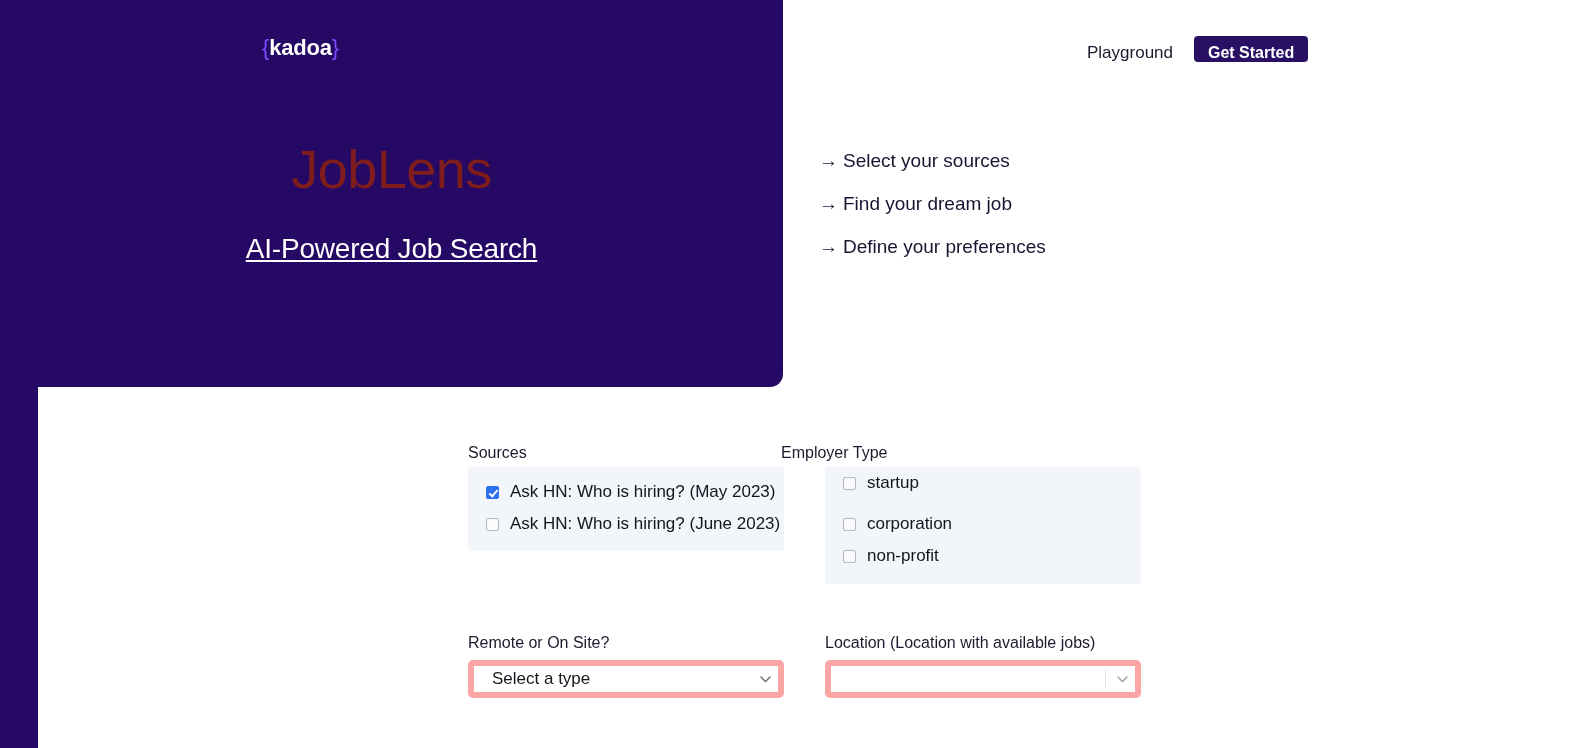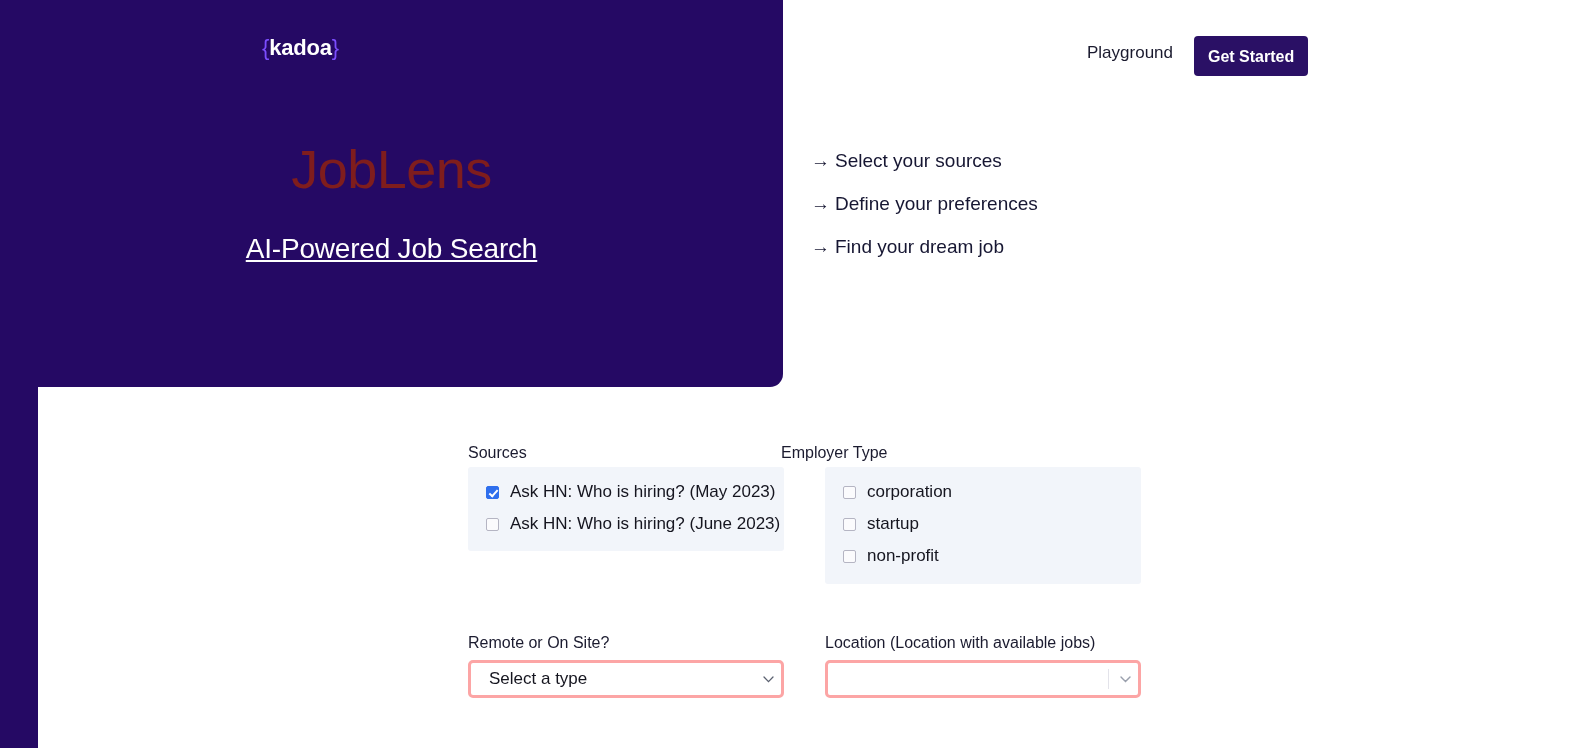"Get Started" .nav-cta { height: 40px -> 26px }
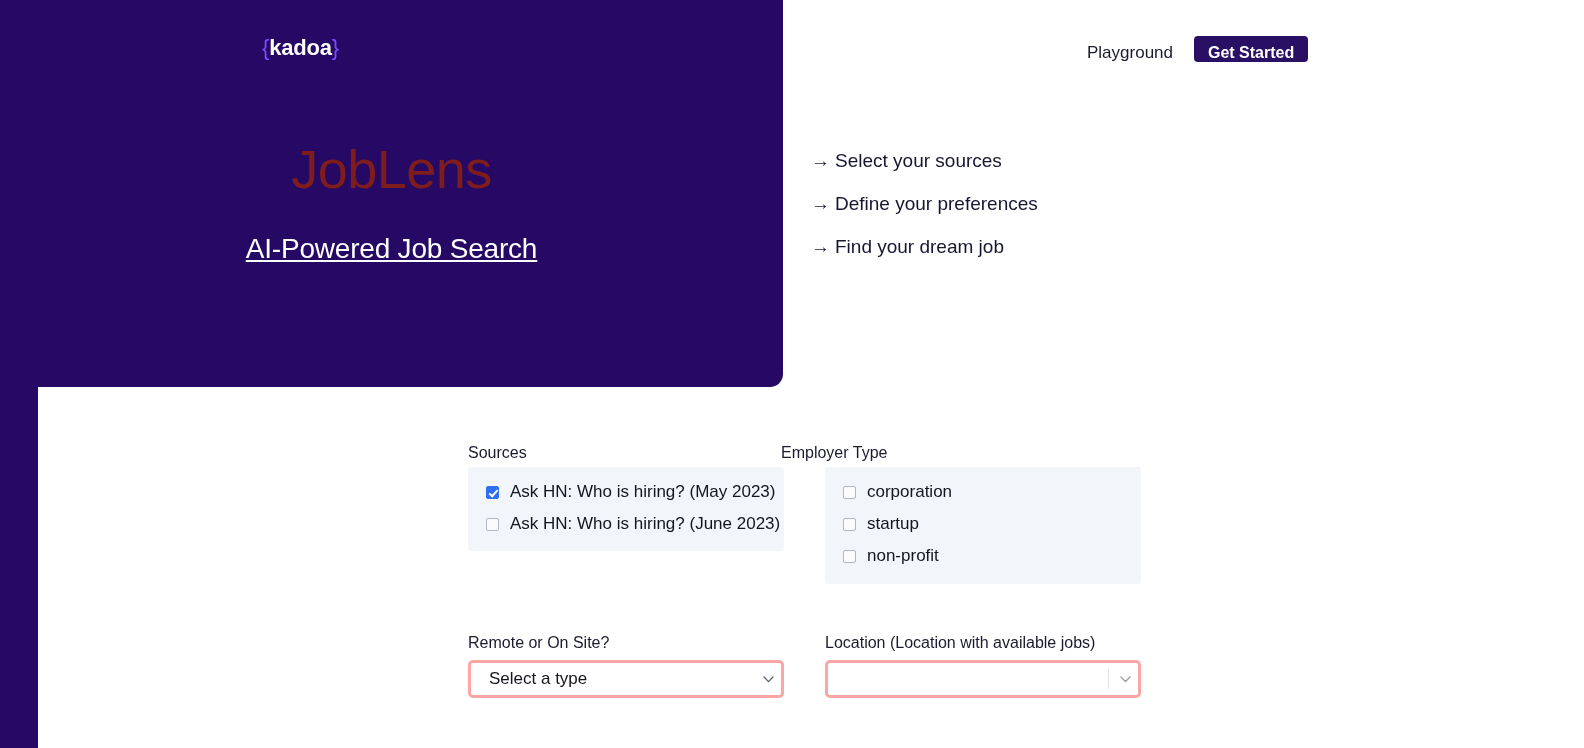"→ Select your sources" .step { margin-left: none -> 8px }
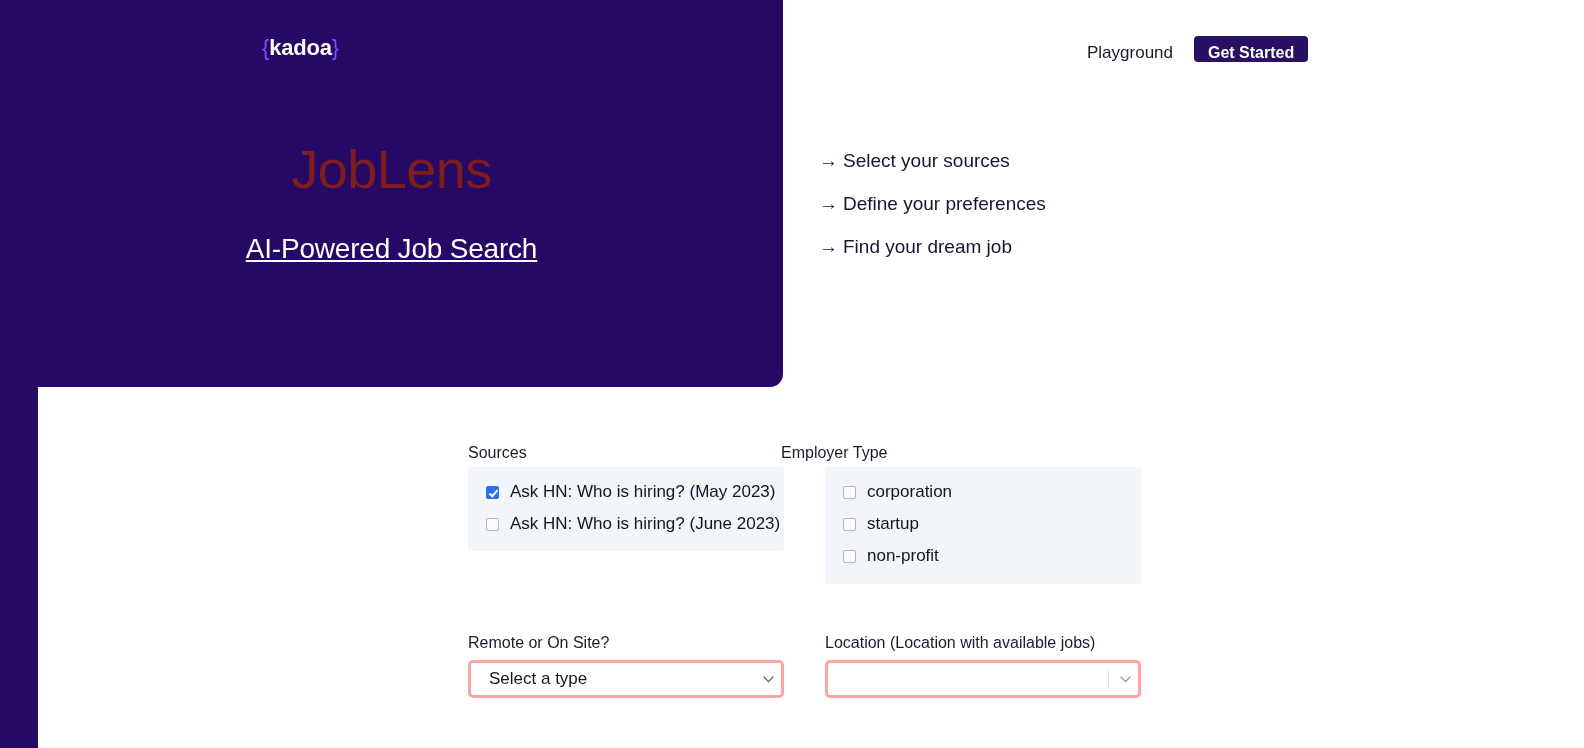"→ Define your preferences" a.step { order: before "→ Find your dream job" -> after "→ Find your dream job" }
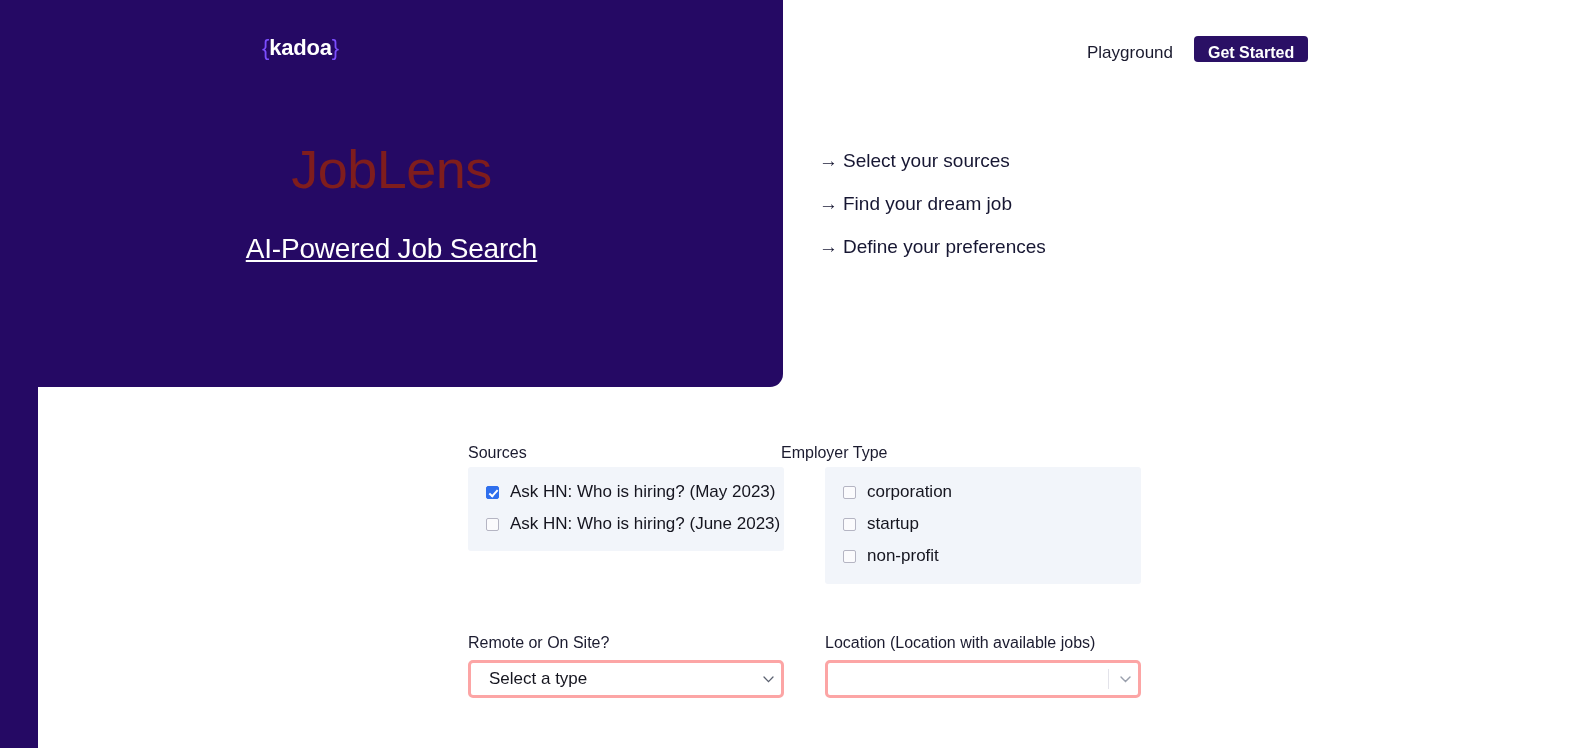"corporation" div.check-row { order: before "startup" -> after "startup" }
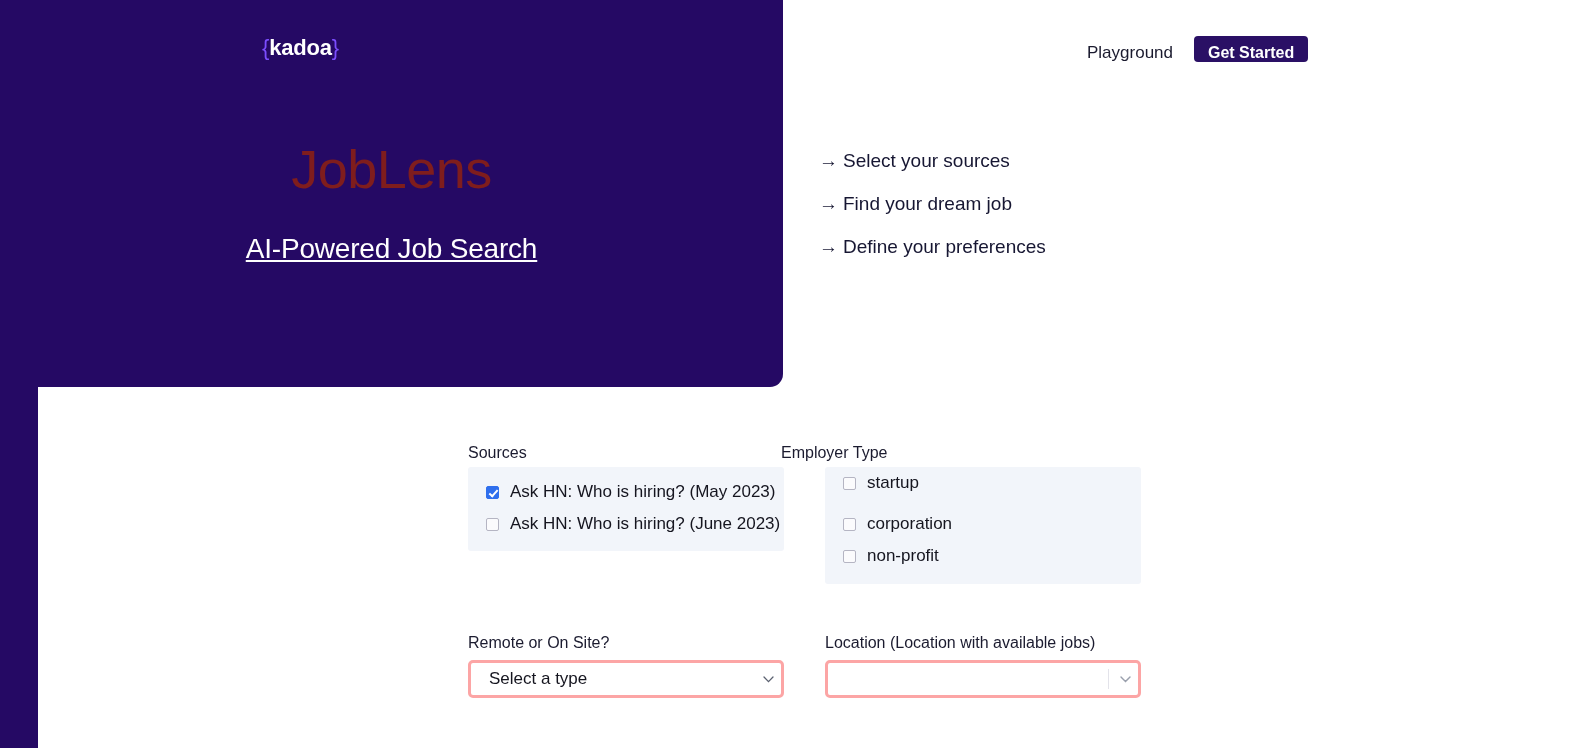"Select a type" .sel-box { border: 3px solid #fca5a5 -> 6px solid #fca5a5 }
